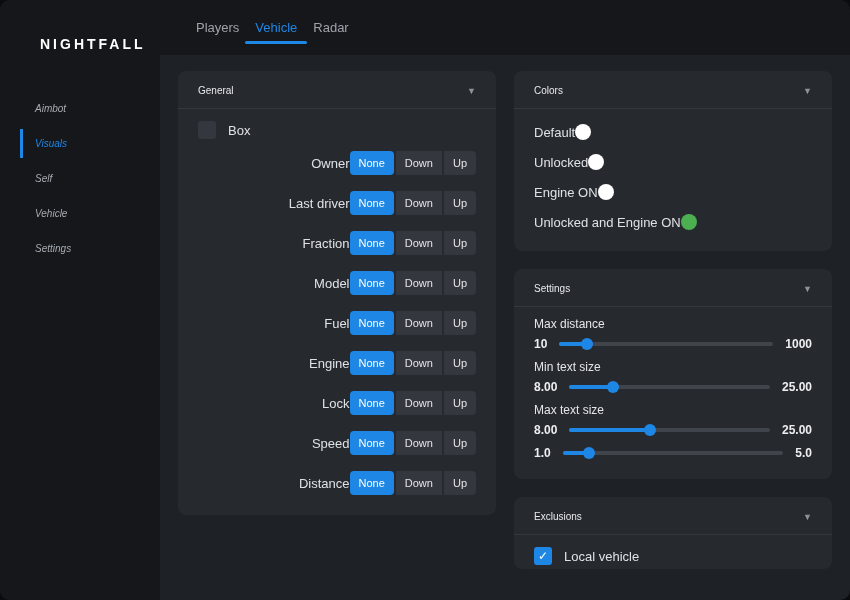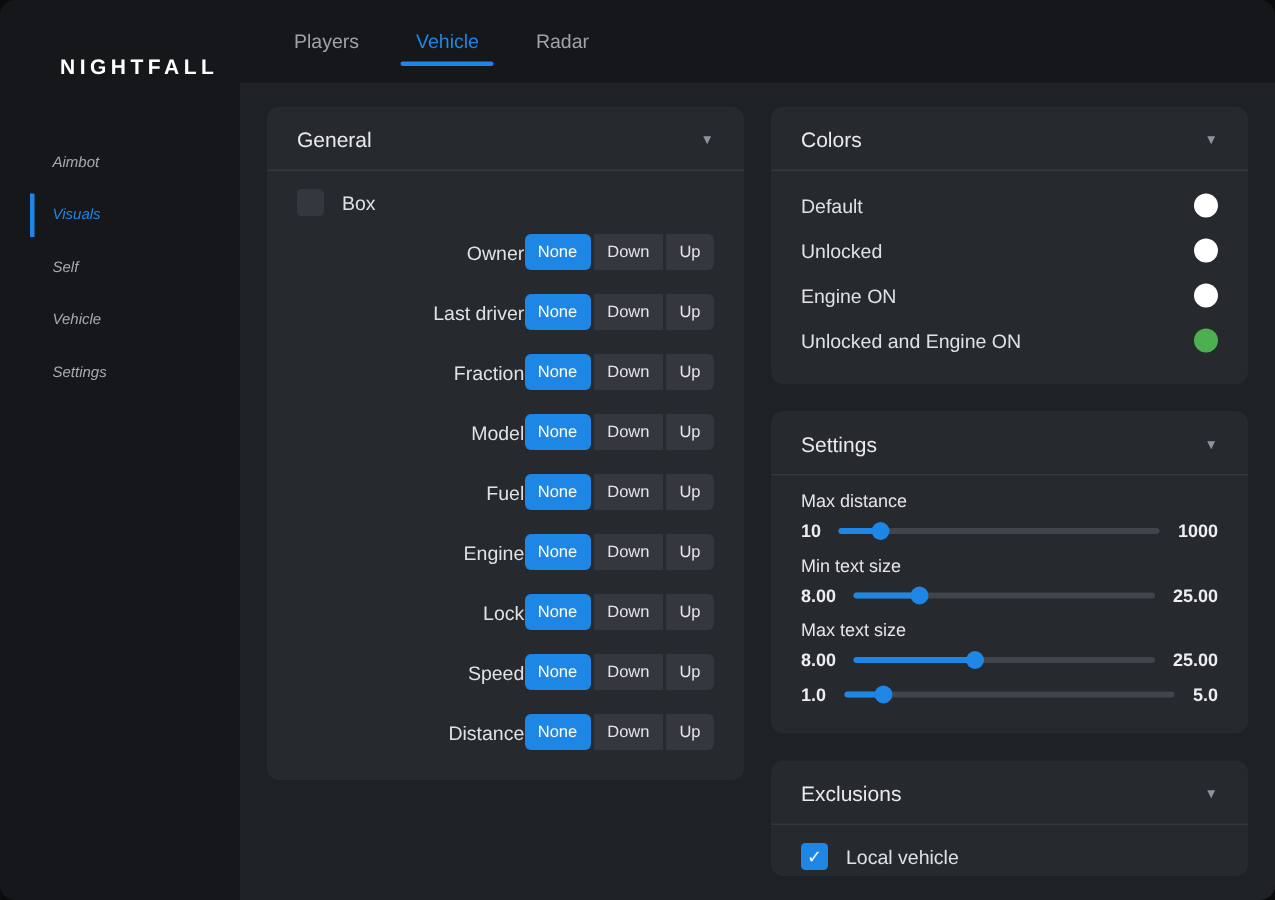"Players" .topbar { gap: 38px -> 16px }
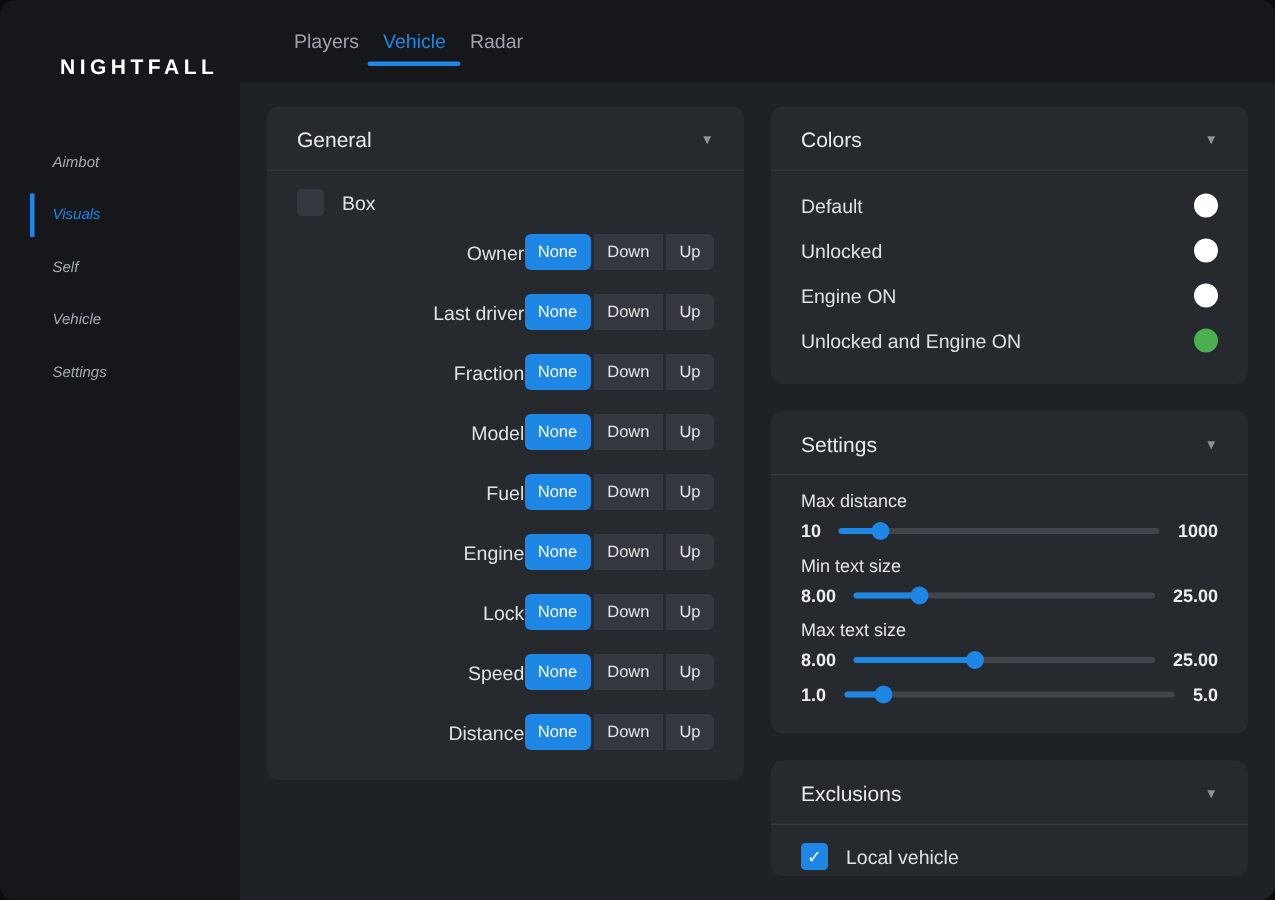"General" .card-title { font-size: 14px -> 10px }
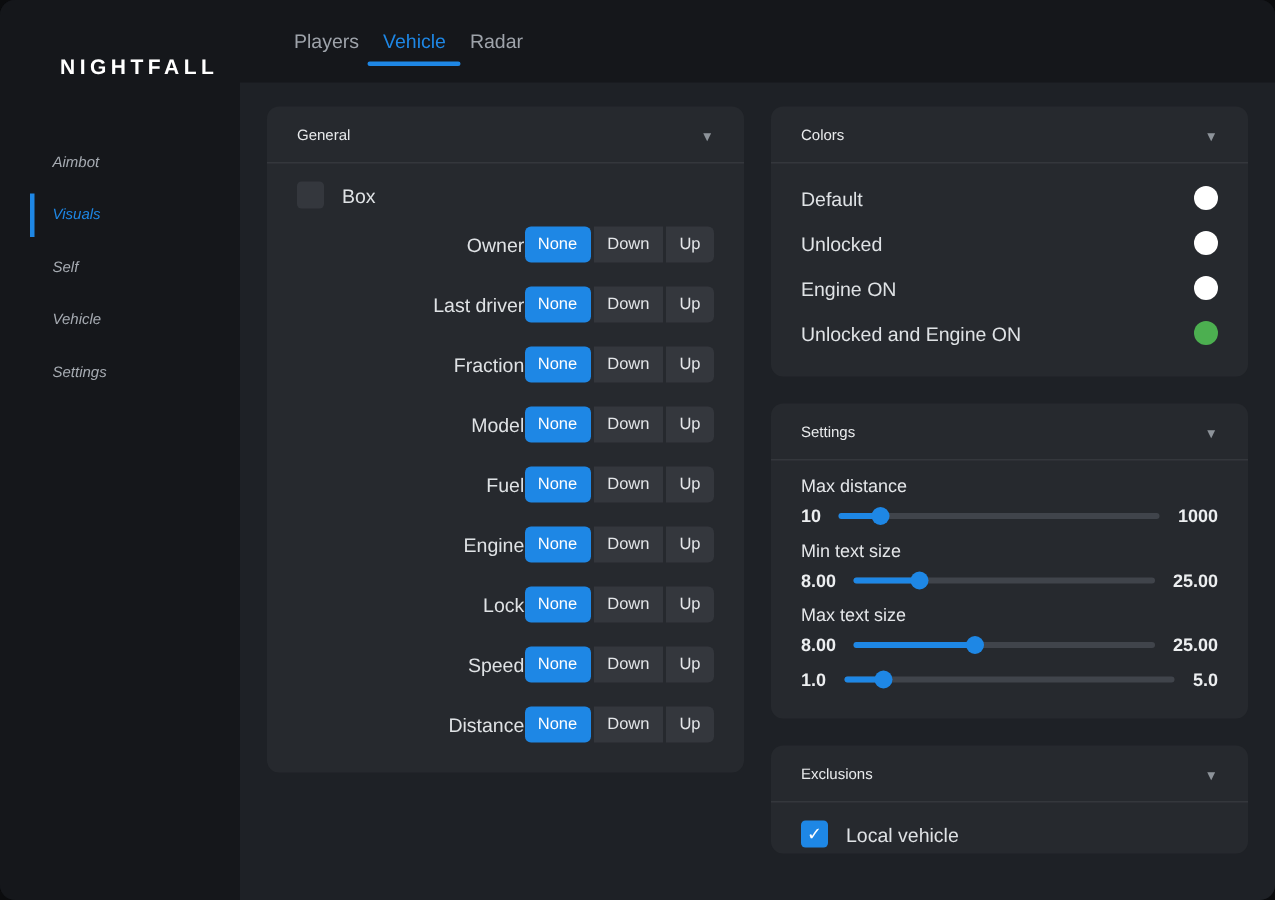"Default" .color-row { justify-content: space-between -> flex-start }
